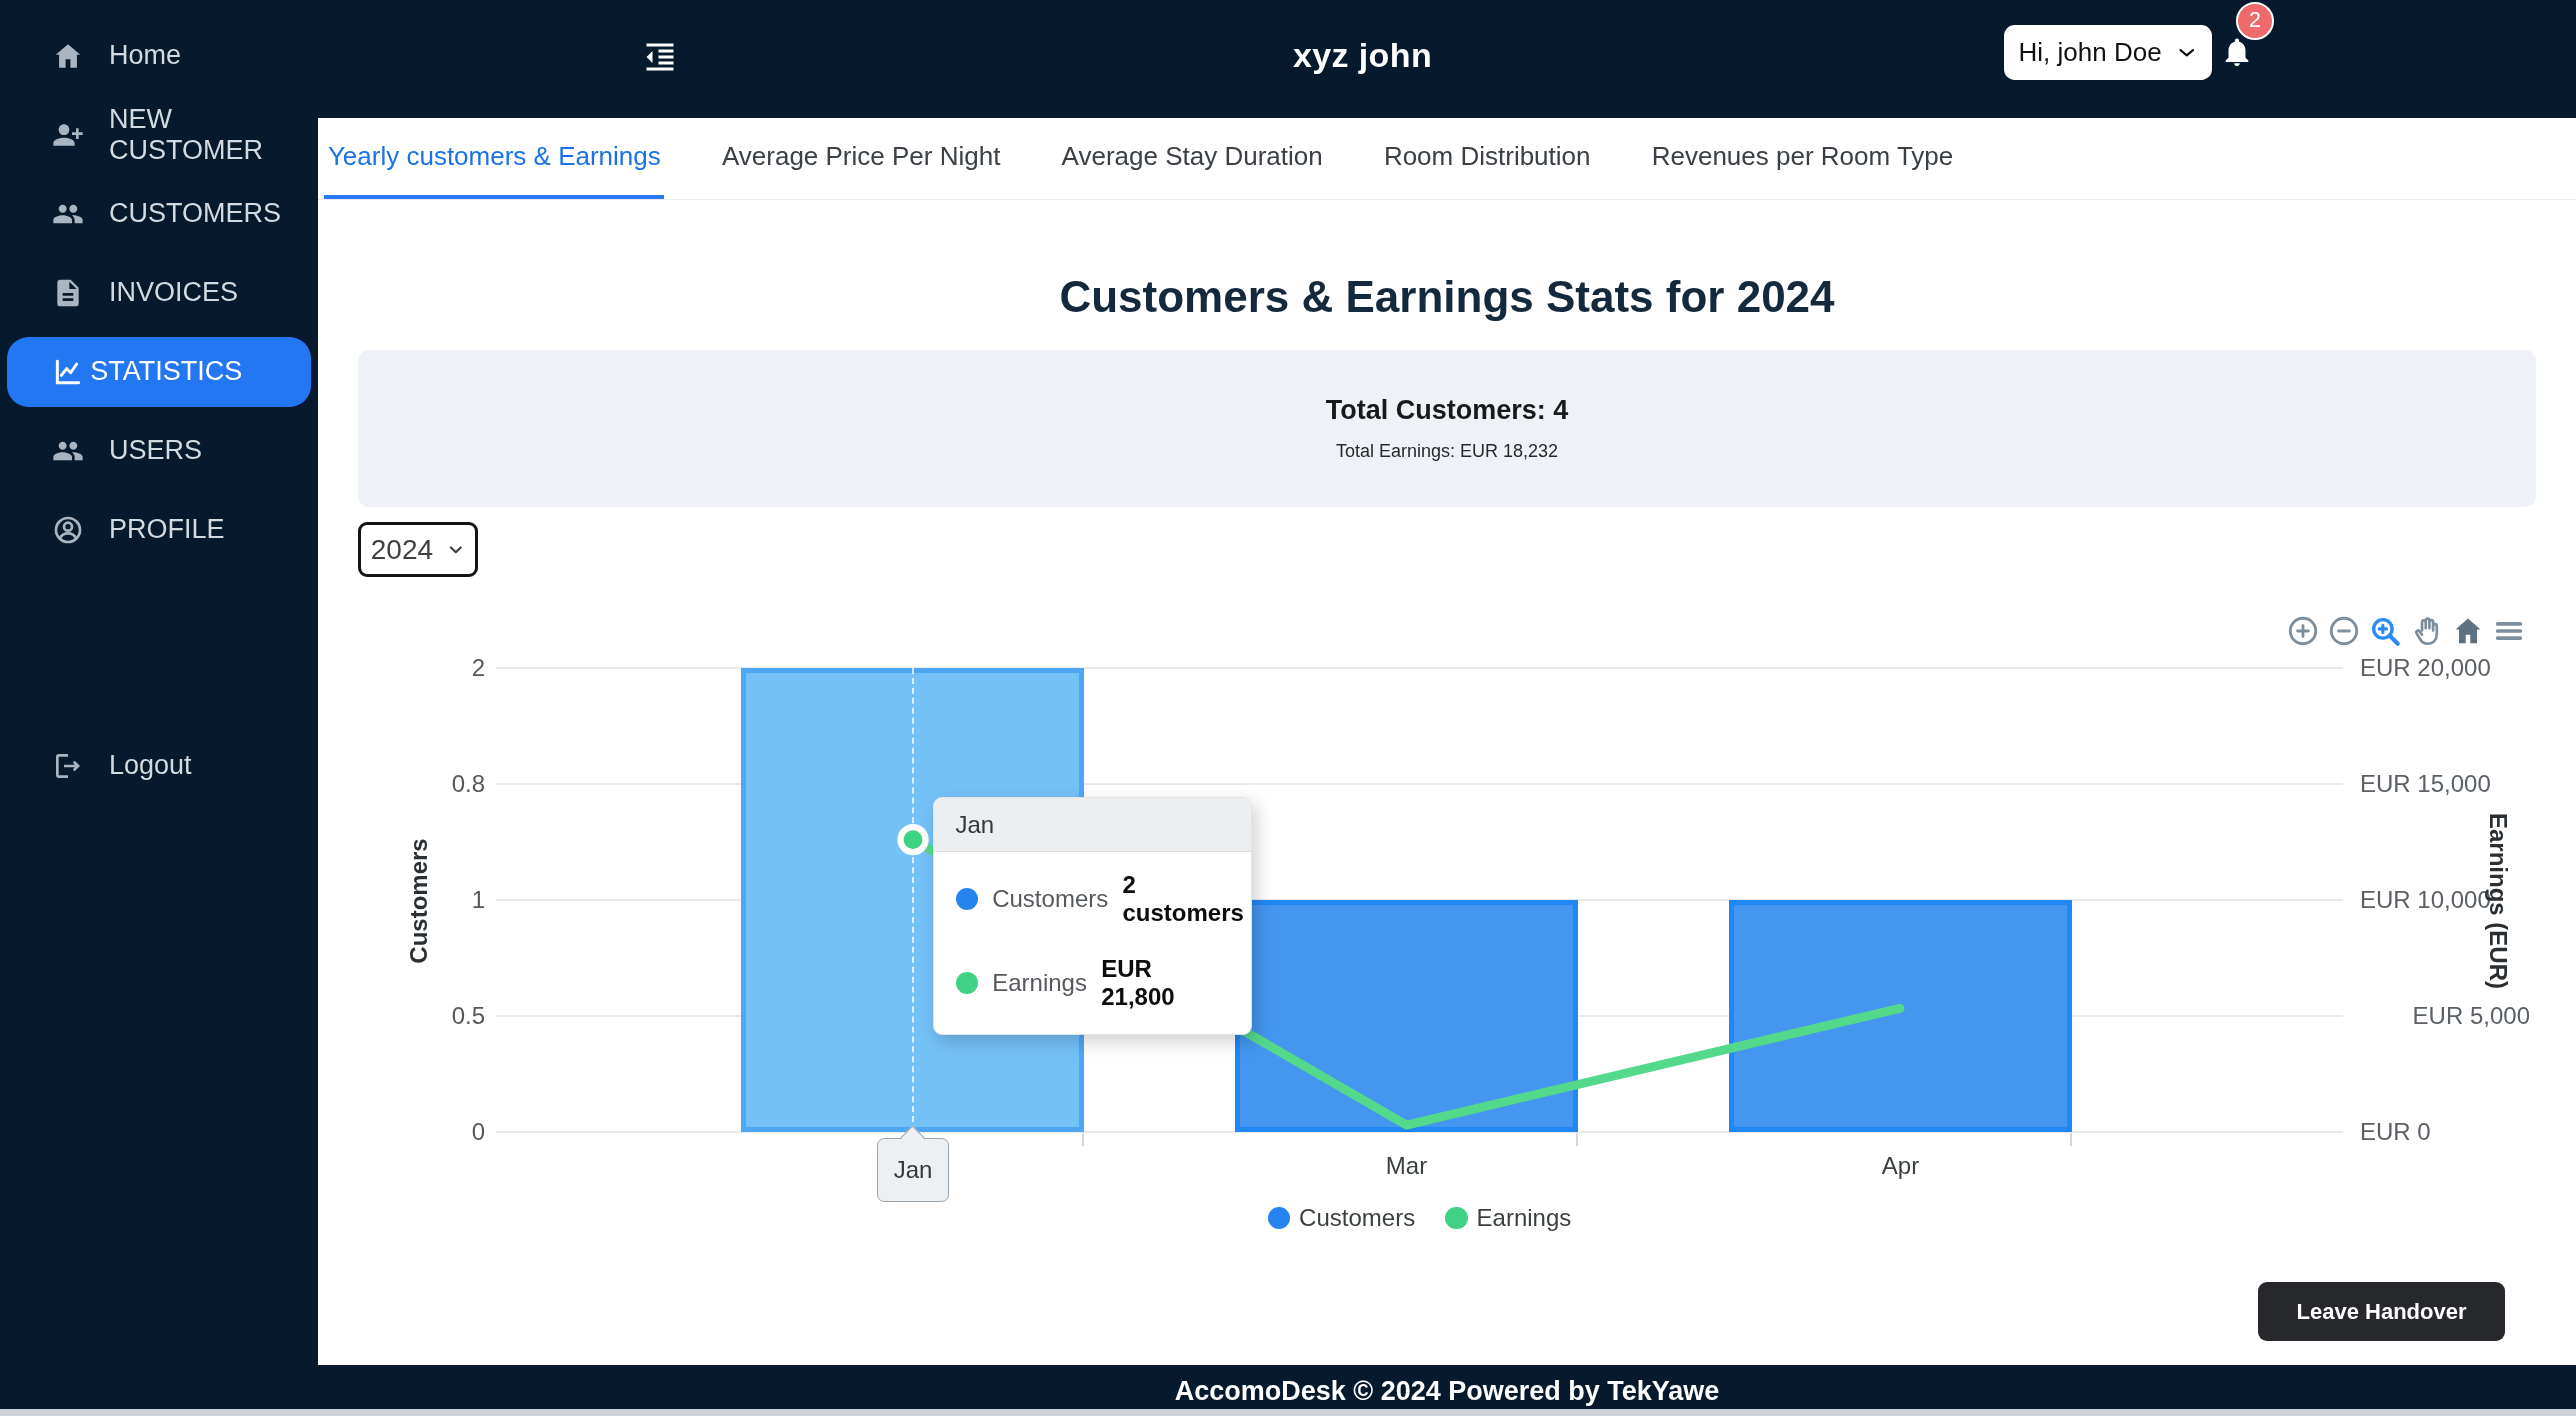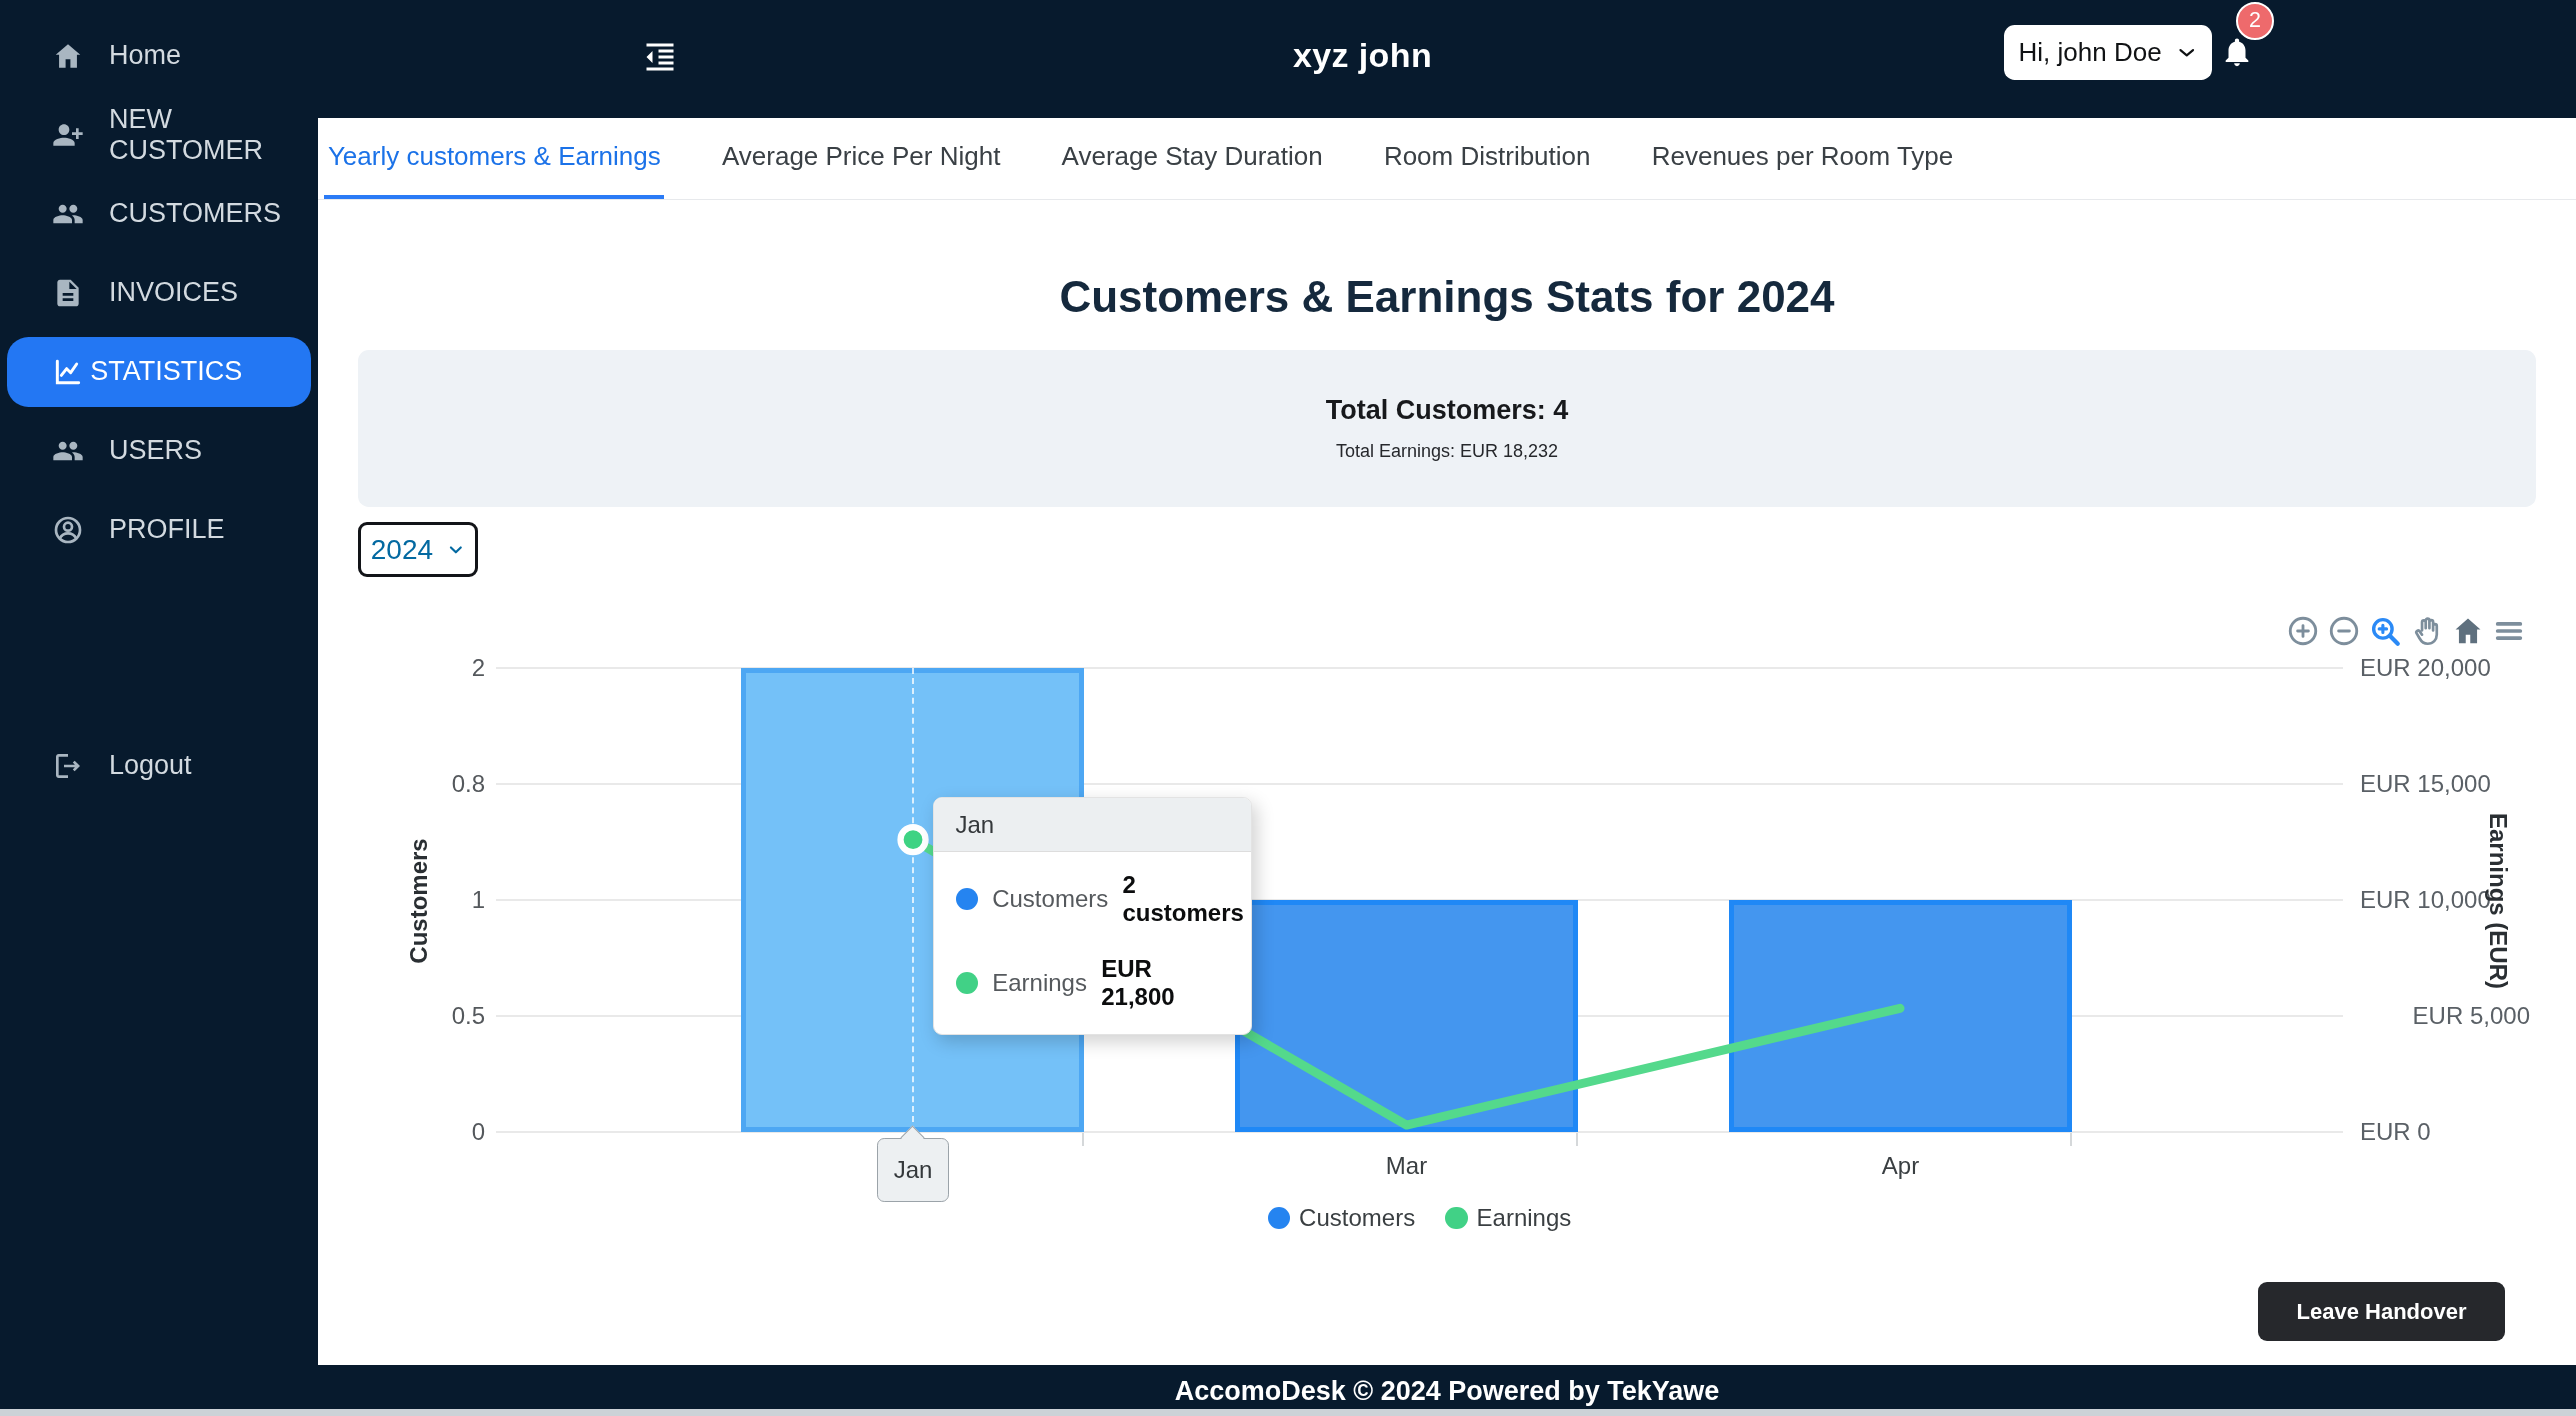"2024" .year-select { color: #0369a1 -> #404040 }
